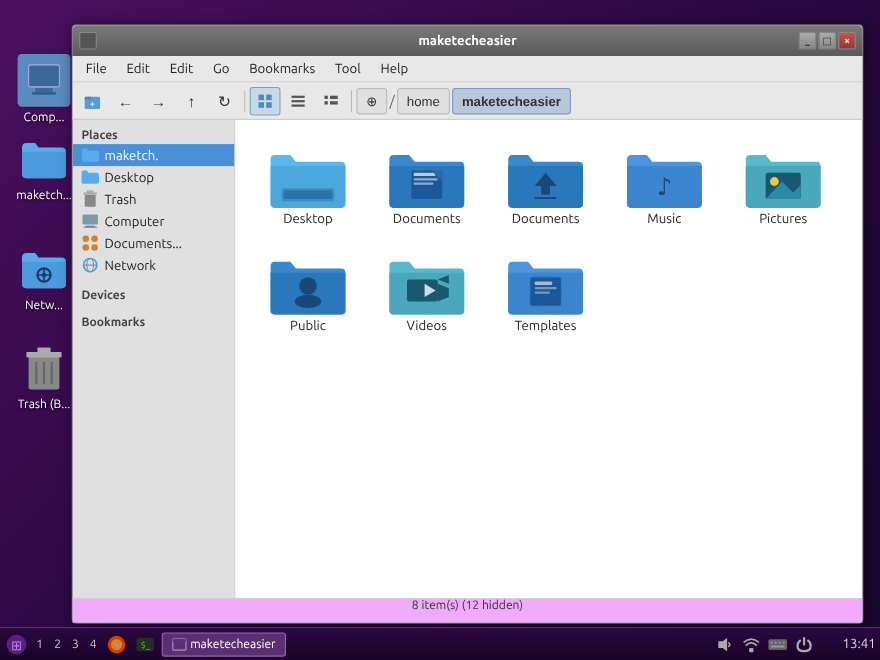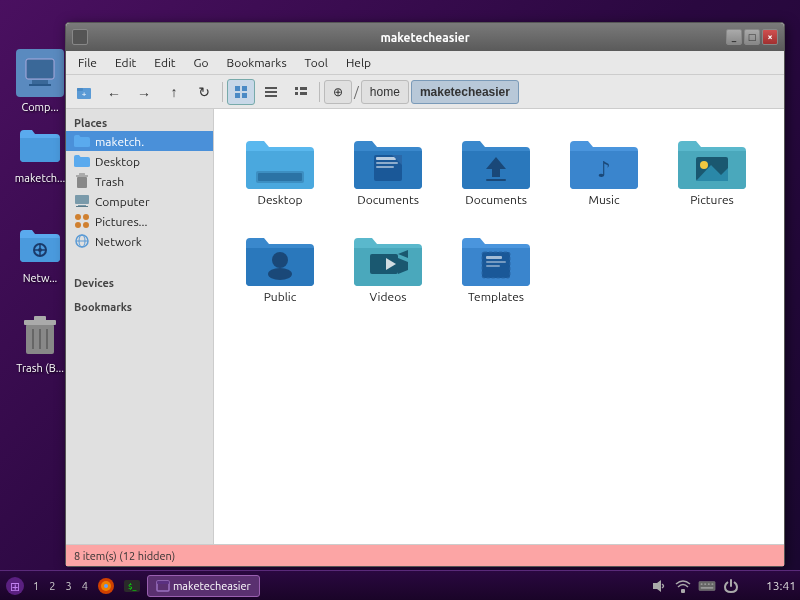"Pictures..." span { text: Pictures -> Documents }
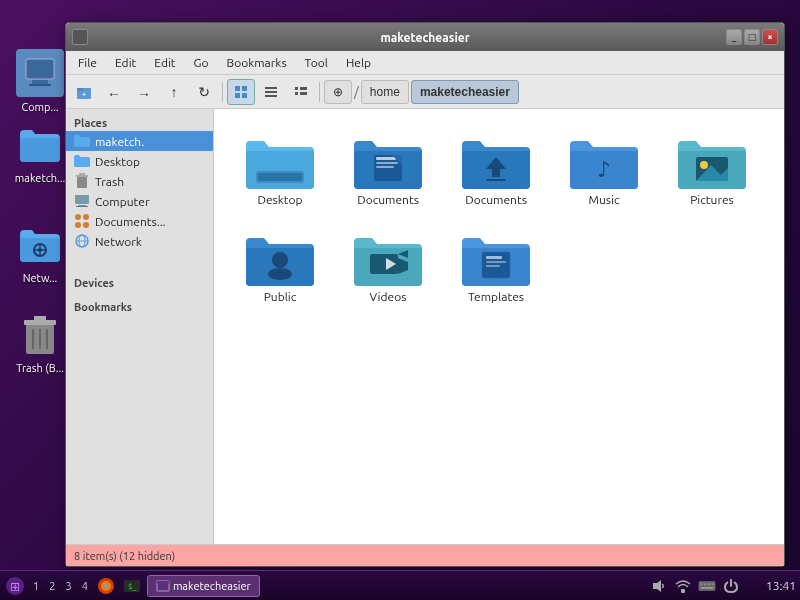"Devices" div.sidebar-section-header { margin-top: 22px -> 8px }
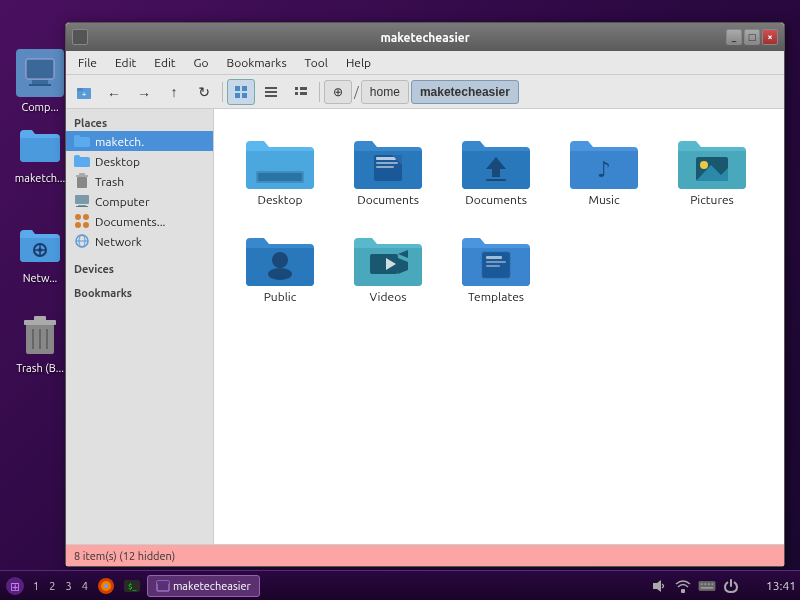"8 item(s) (12 hidden)" .statusbar { background: #fca5a5 -> #f0abfc; flex-direction: none -> column; padding: 0 8px -> 0 20px }
